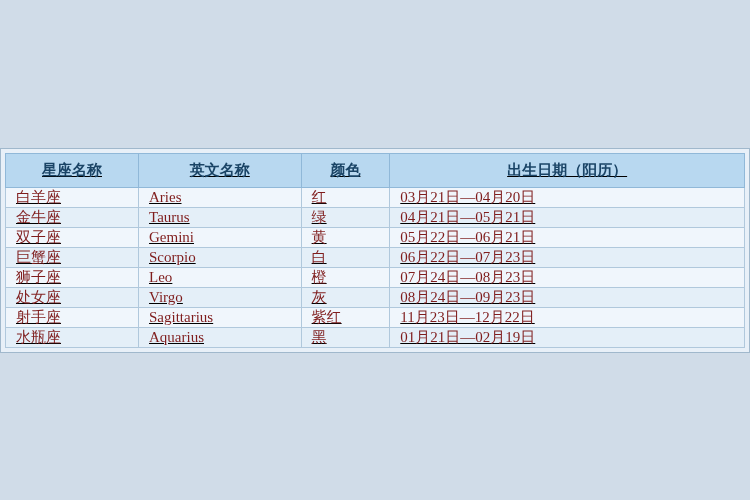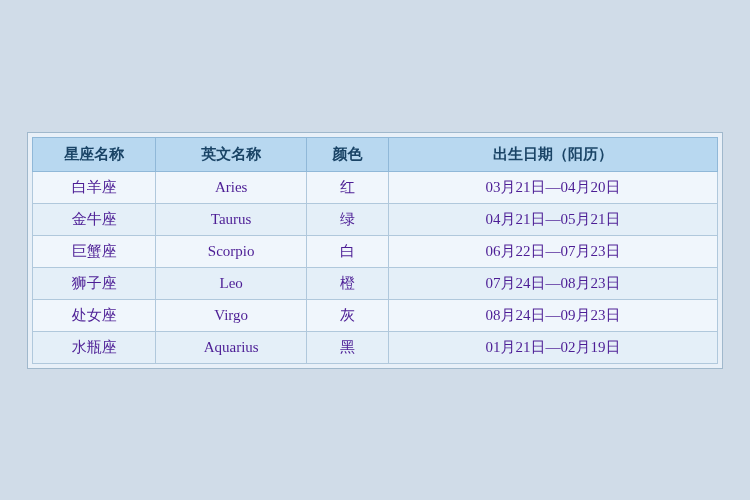"星座名称" .table-container { text-decoration: none -> underline; width: 696px -> 750px }
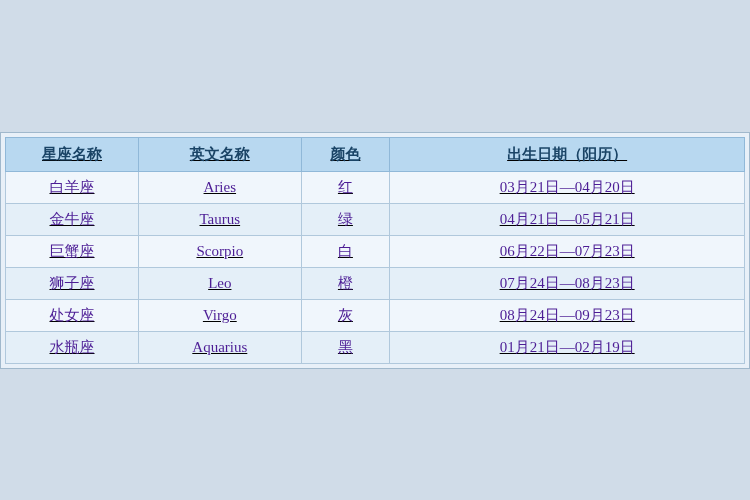"白羊座" tbody tr td { color: #4c1d95 -> #7f1d1d; padding: 6px 10px -> 0 10px; text-align: center -> none }
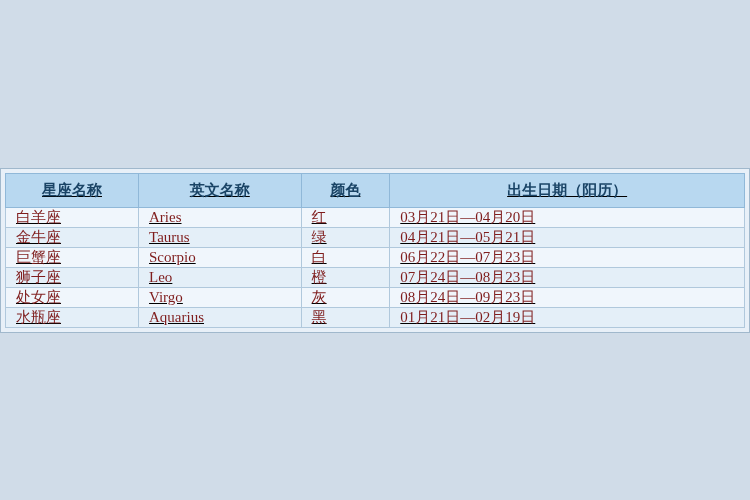"双子座" tr { html: none -> <tr> <td>双子座</td> <td>Gemini</td> <td>黄</td> <td>05月22日—06月21日</td> </tr> }
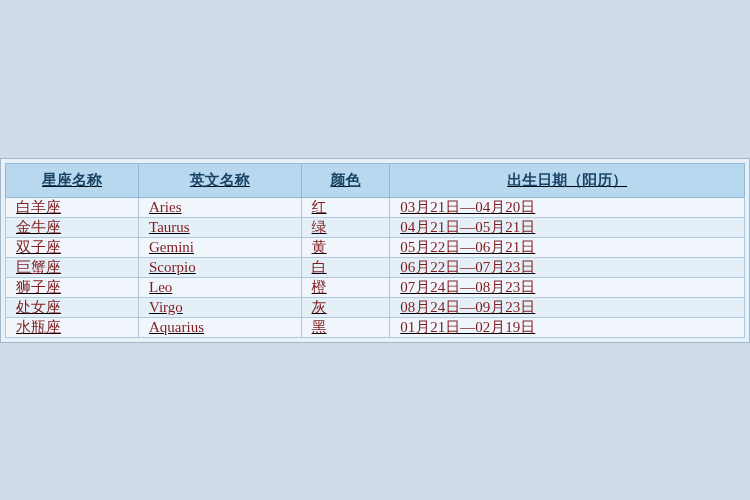"射手座" tr { html: none -> <tr> <td>射手座</td> <td>Sagittarius</td> <td>紫红</td> <td>11月23日—12月22日</td> </tr> }
